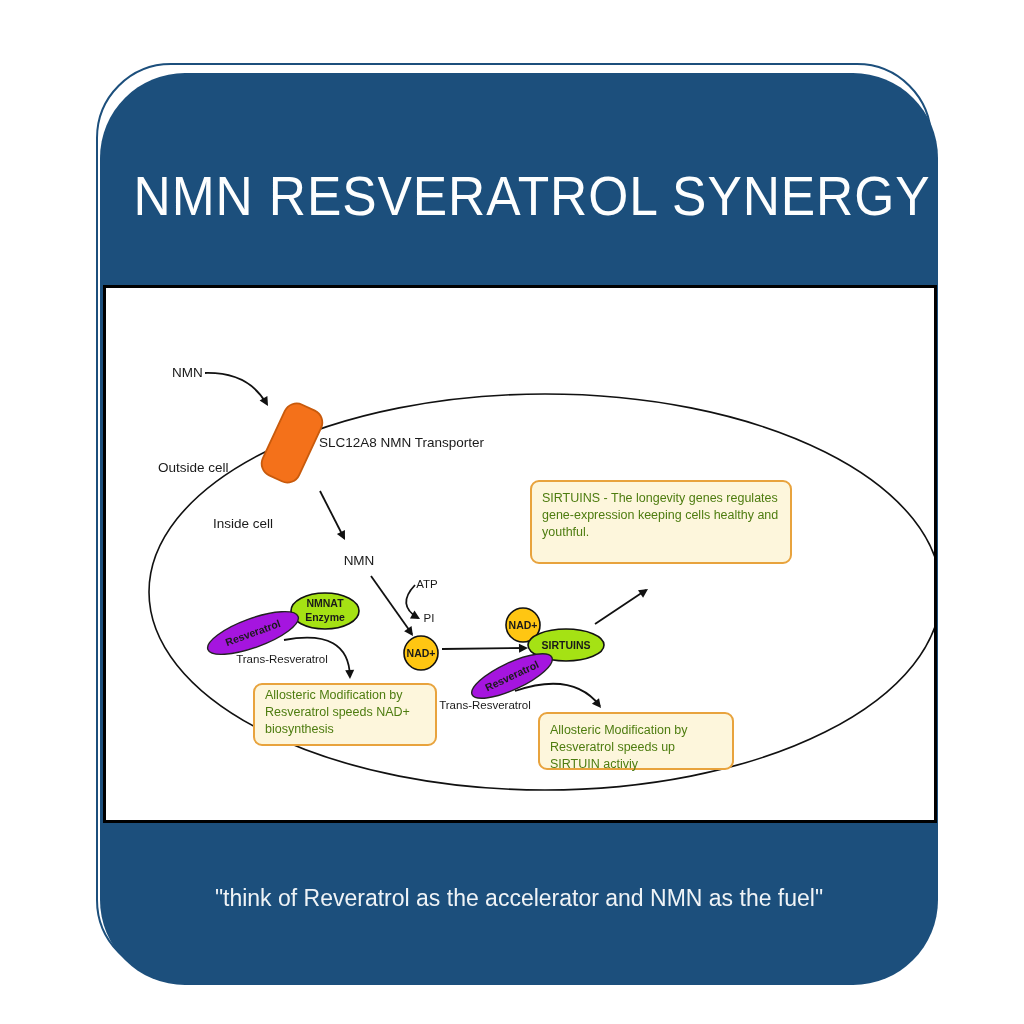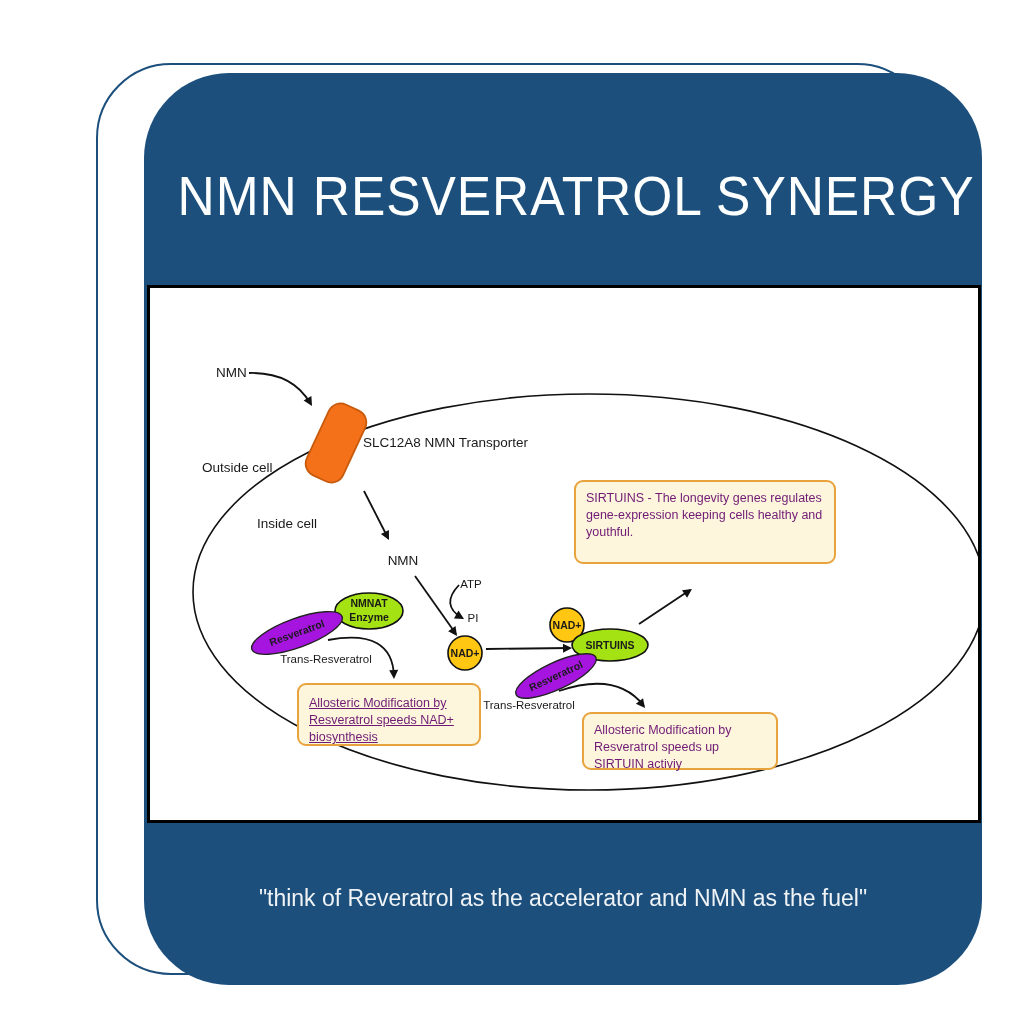"NMN RESVERATROL SYNERGY" .card { margin-left: 44px -> none }
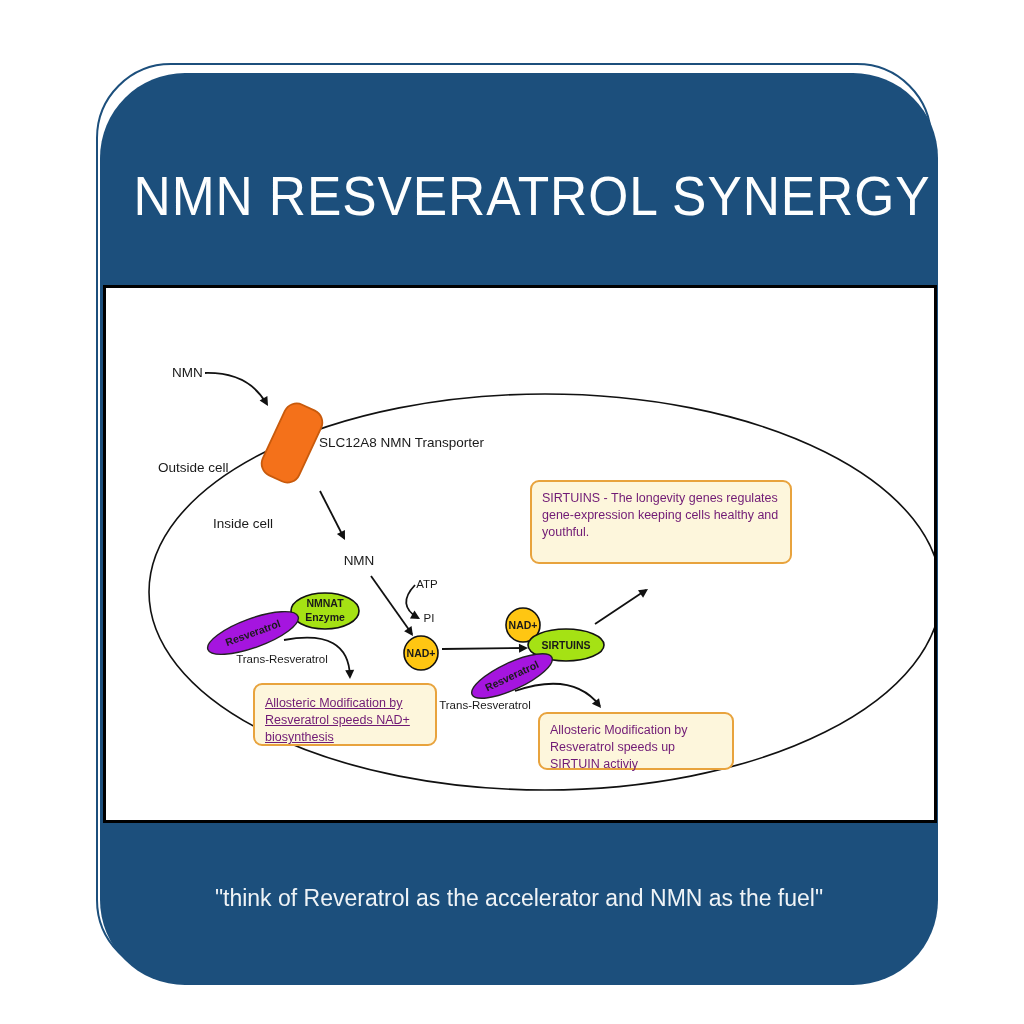"SIRTUINS - The longevity genes" .note { color: #701a75 -> #4d7c0f }
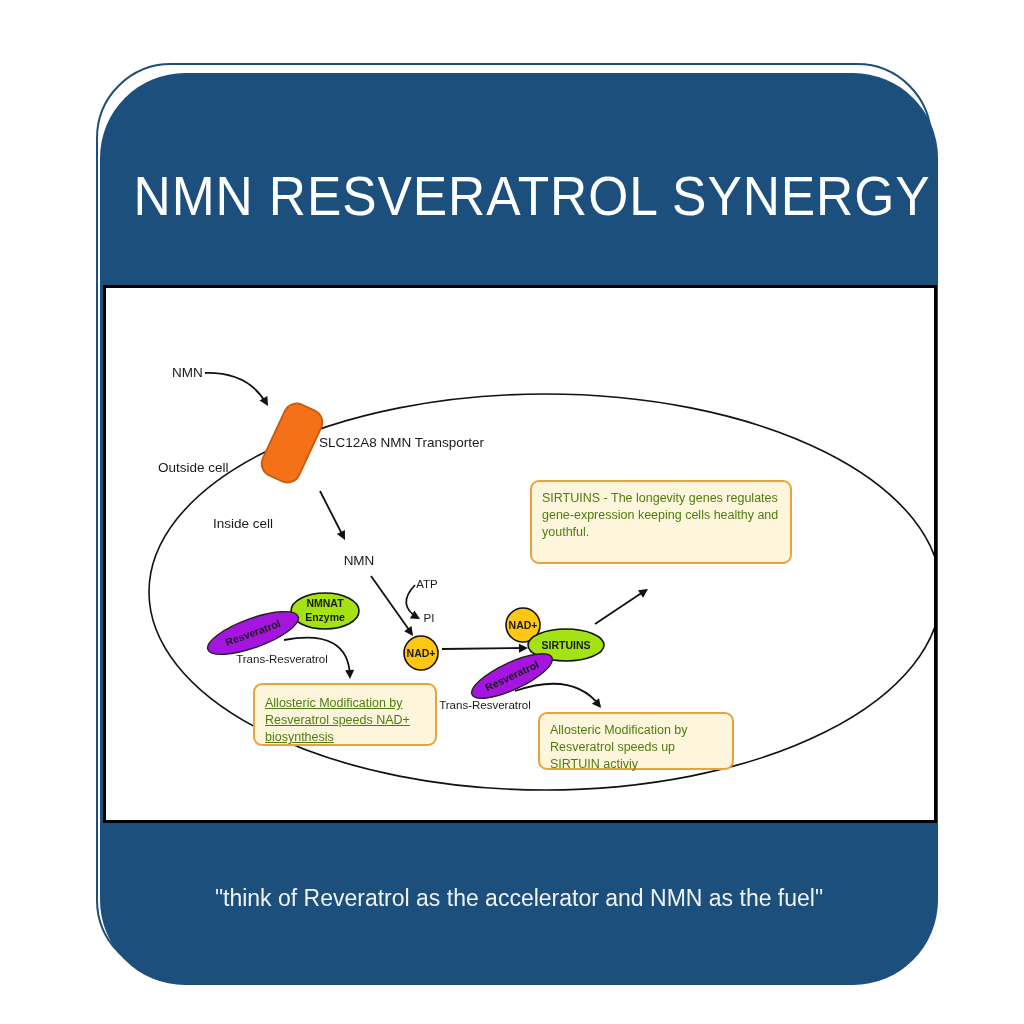"Allosteric Modification by Resveratrol speeds" .note-nad { padding: 10px 10px -> 2px 10px; text-decoration: underline -> none }
